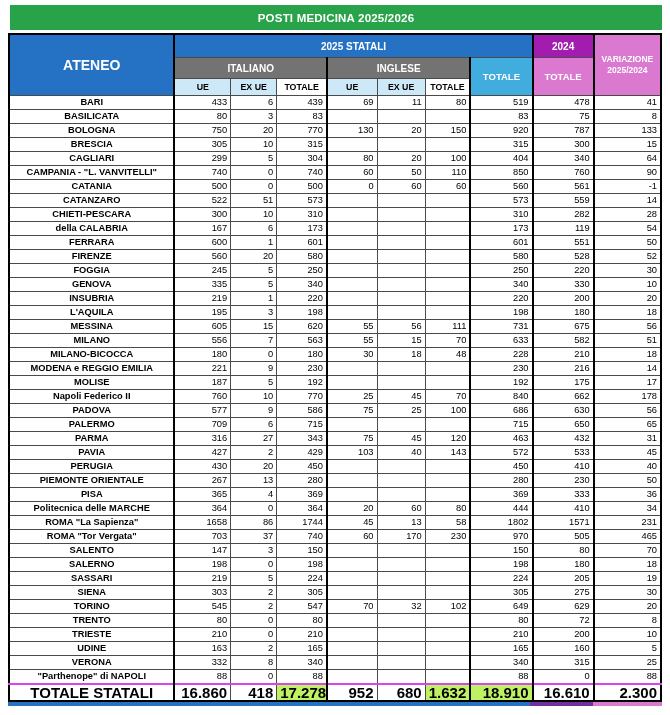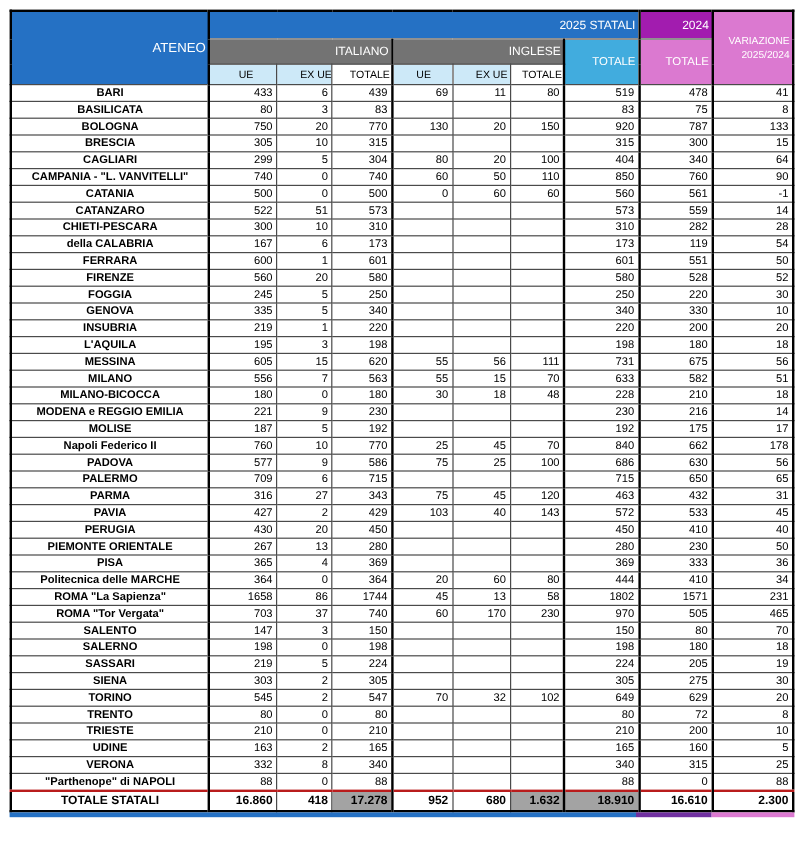"POSTI MEDICINA 2025/2026" div.title-bar { html: none -> <div>POSTI MEDICINA 2025/2026</div> }
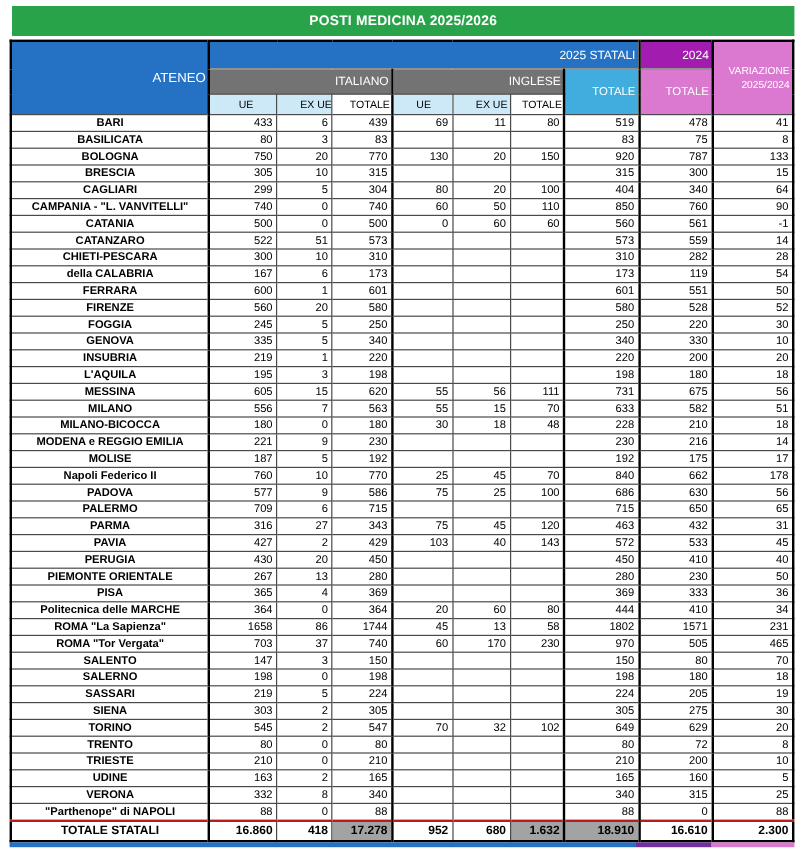"2025 STATALI" thead th { font-weight: normal -> bold; text-align: right -> center }
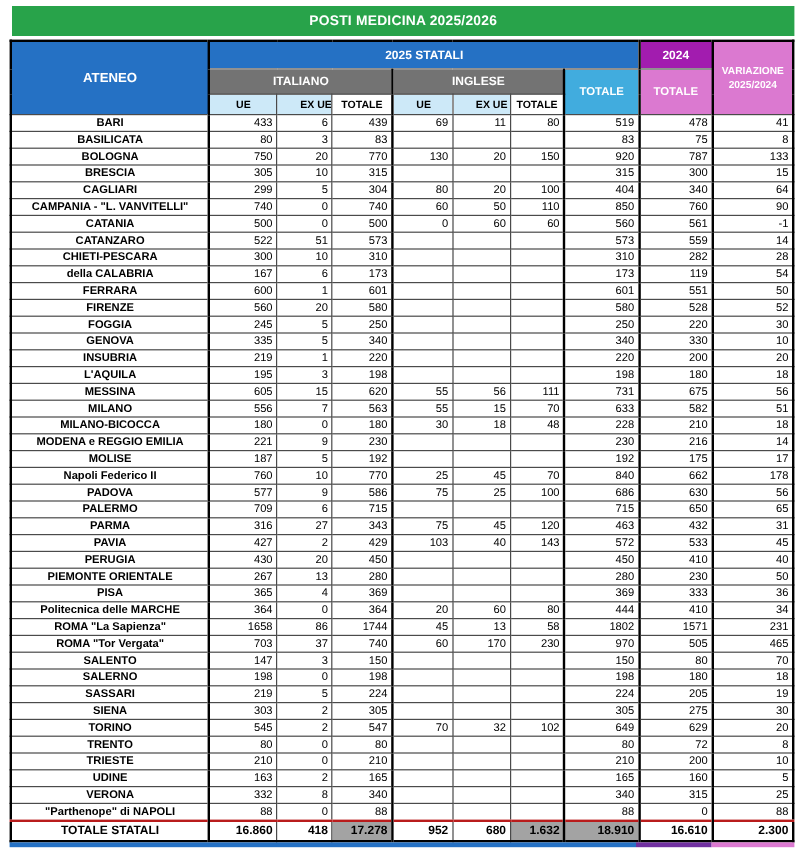"ATENEO" .th-ateneo { font-size: 11px -> 14px }
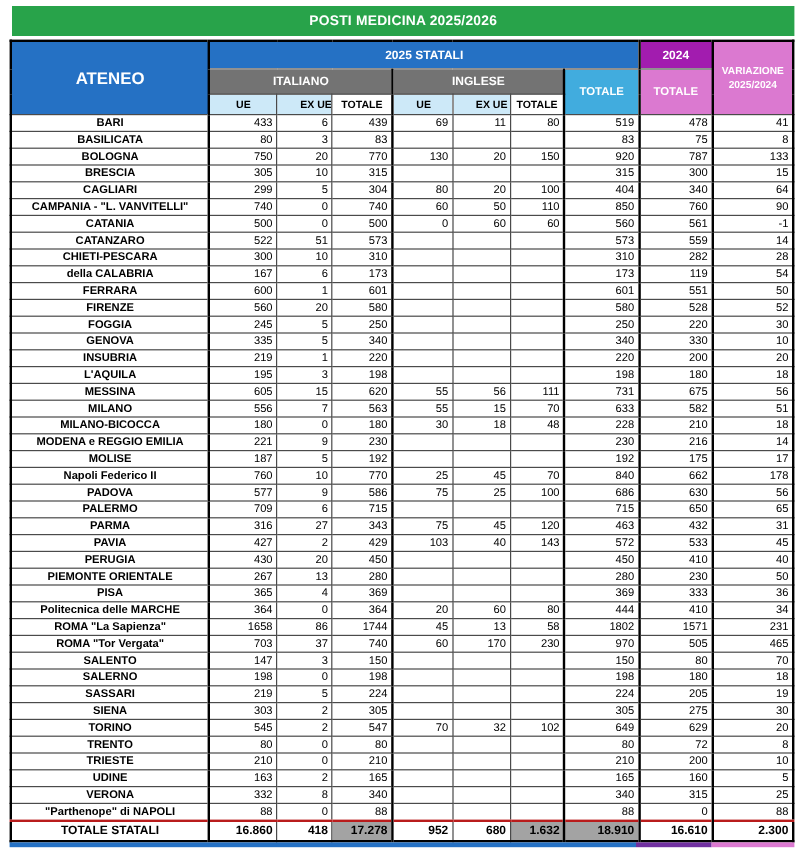"UE" .th-sub { padding: 1px 19px -> 1px 9px }
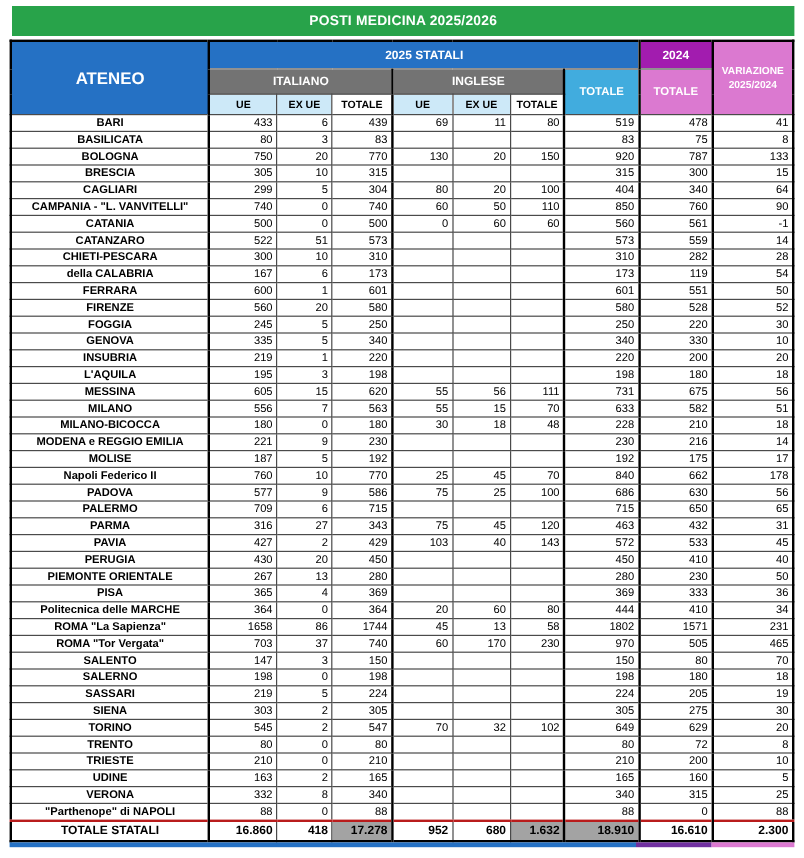"TOTALE STATALI" tfoot td { border-top: 2px solid #b91c1c -> 2px solid #d946ef; font-size: 10px -> 15px }
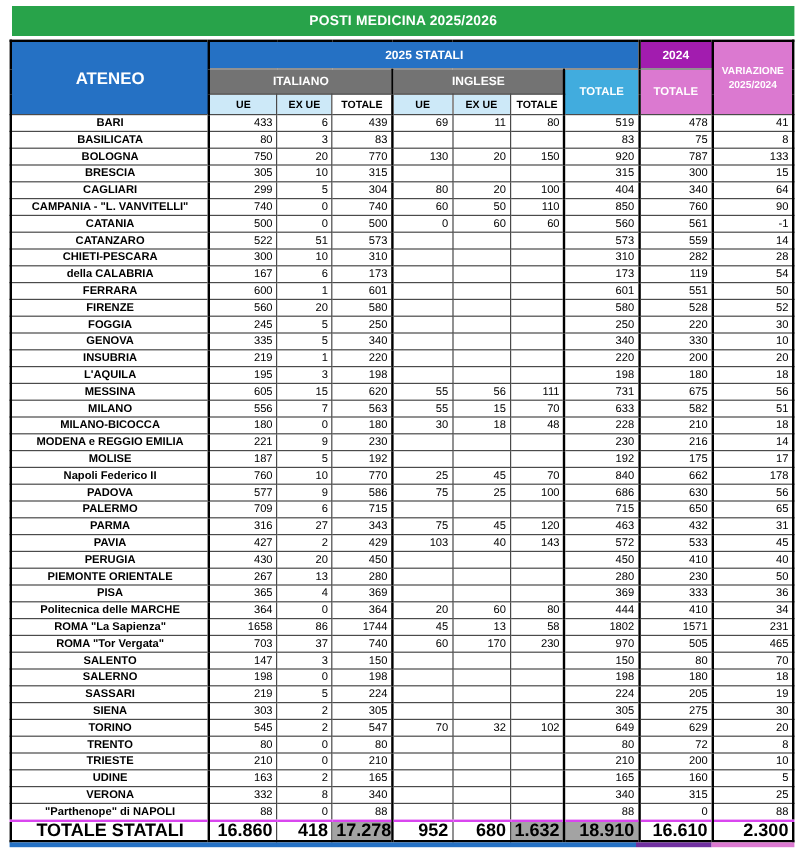"17.278" .hl { background: #a3a3a3 -> #bef264 }
